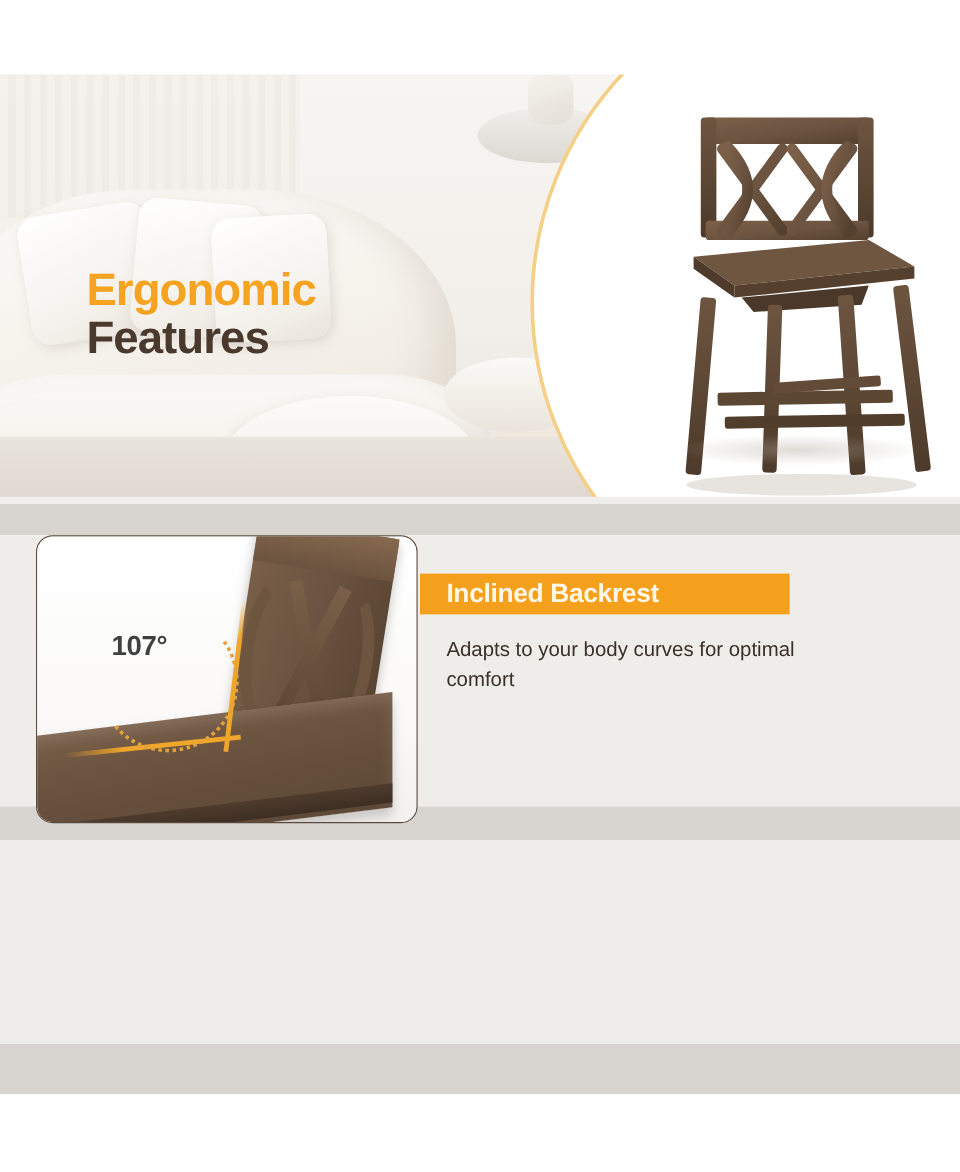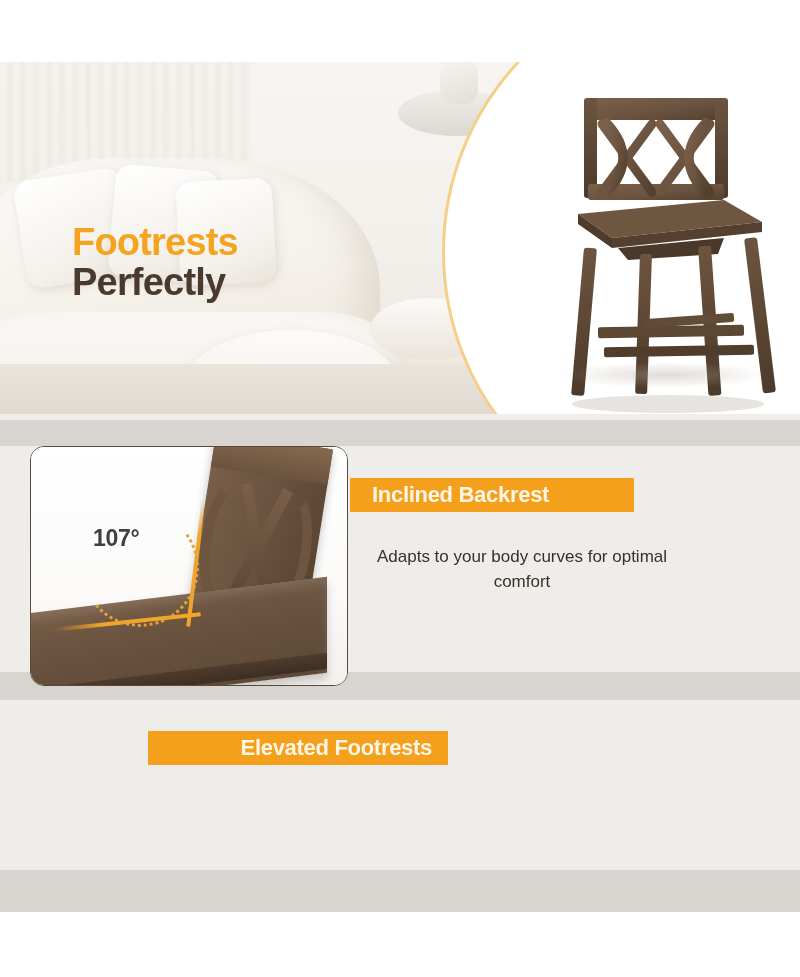"Footrests" div.h-line1 { text: Footrests -> Ergonomic }
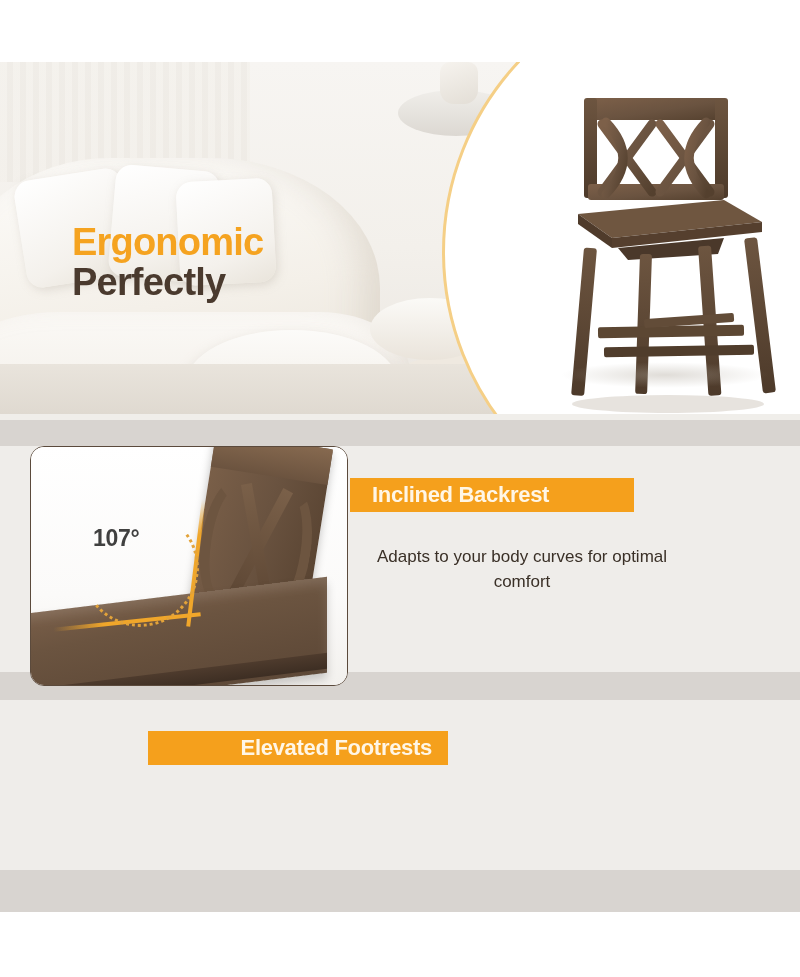"Perfectly" div.h-line2 { text: Perfectly -> Features }
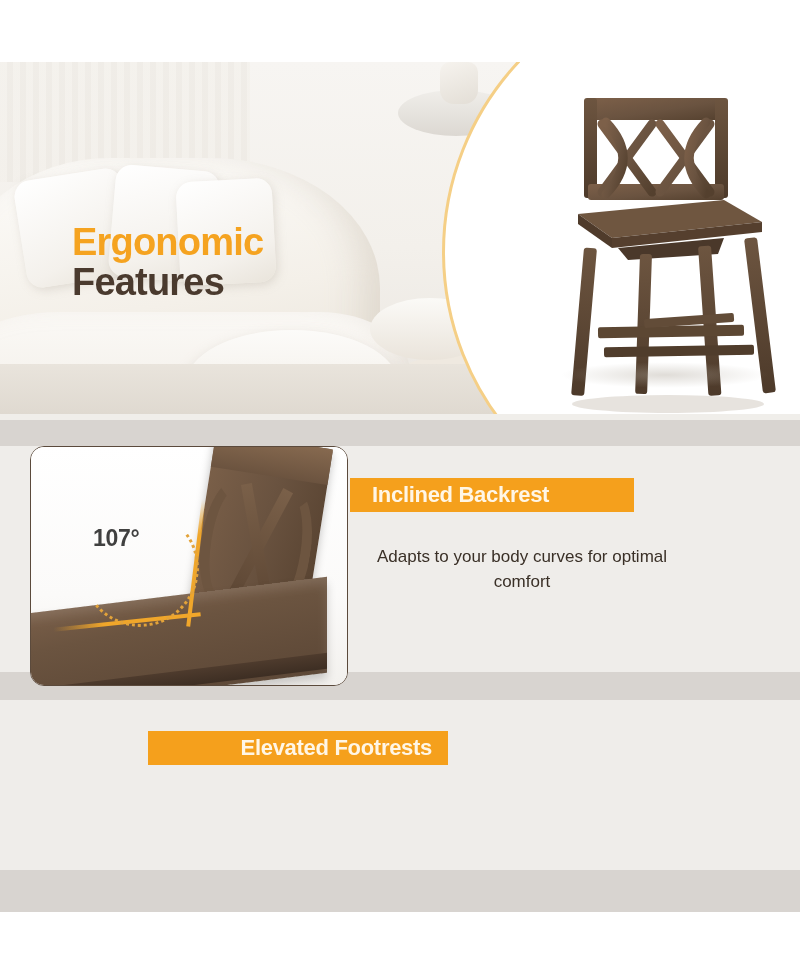"Inclined Backrest" .banner.b-backrest { width: 284px -> 308px }
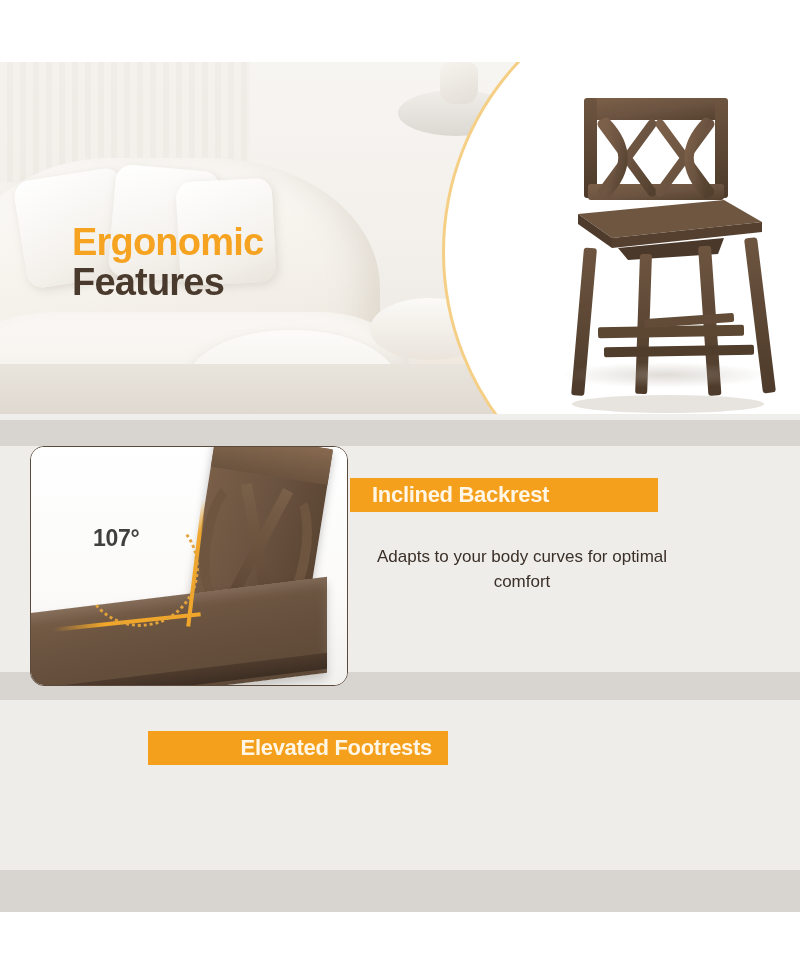"Adapts to your body curves" .copy.c-backrest { margin-top: 15px -> none; text-align: center -> left }
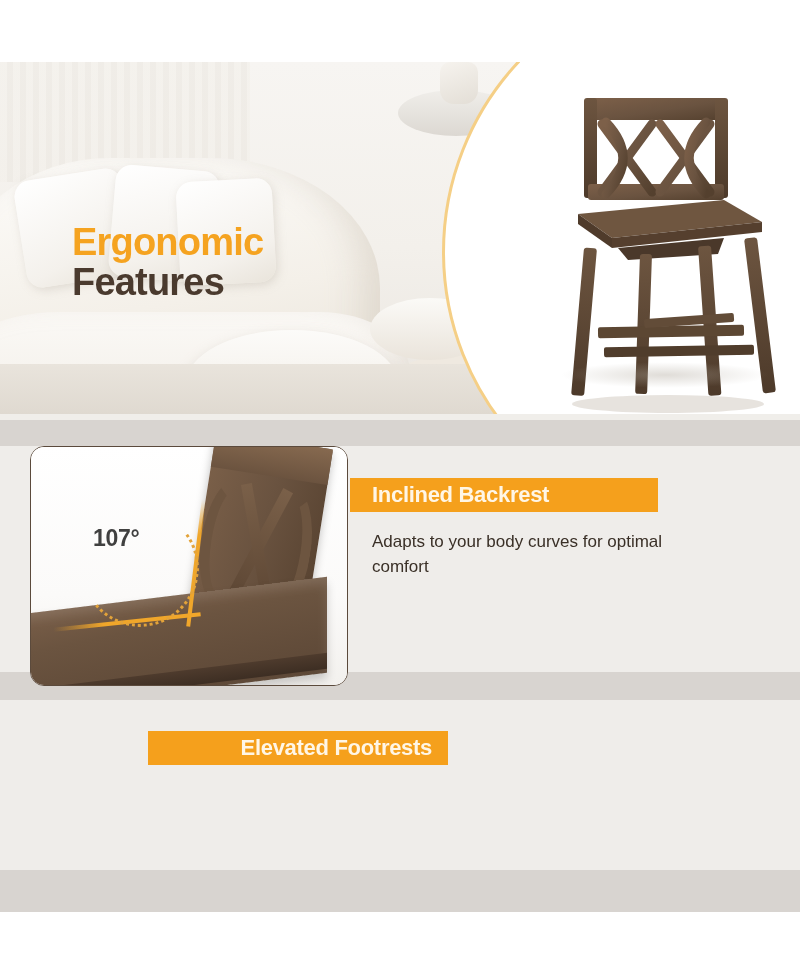"Elevated Footrests" div.banner { html: <div> <span>Elevated Footrests</span> </div> -> none }
